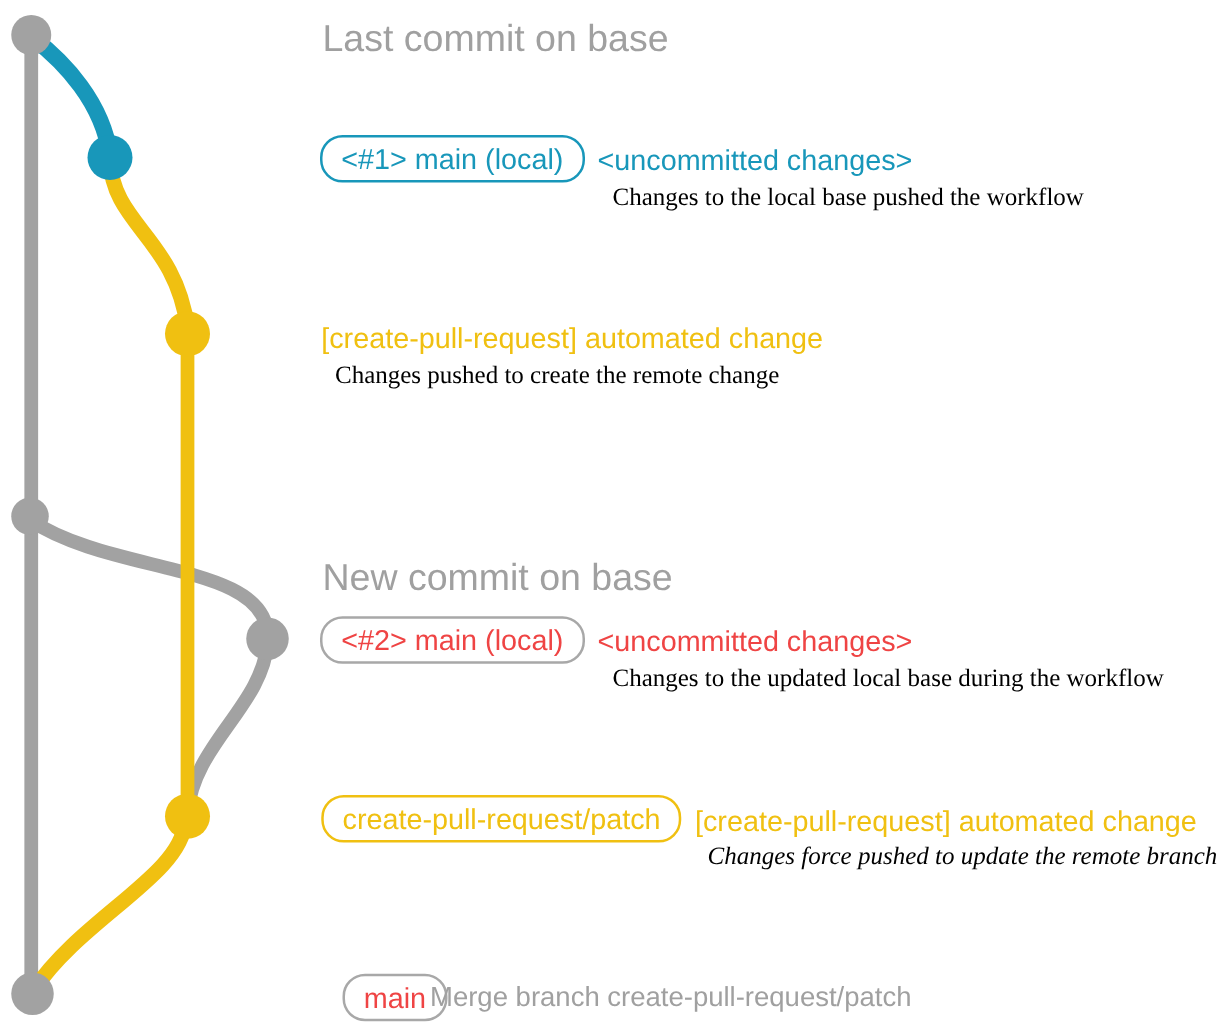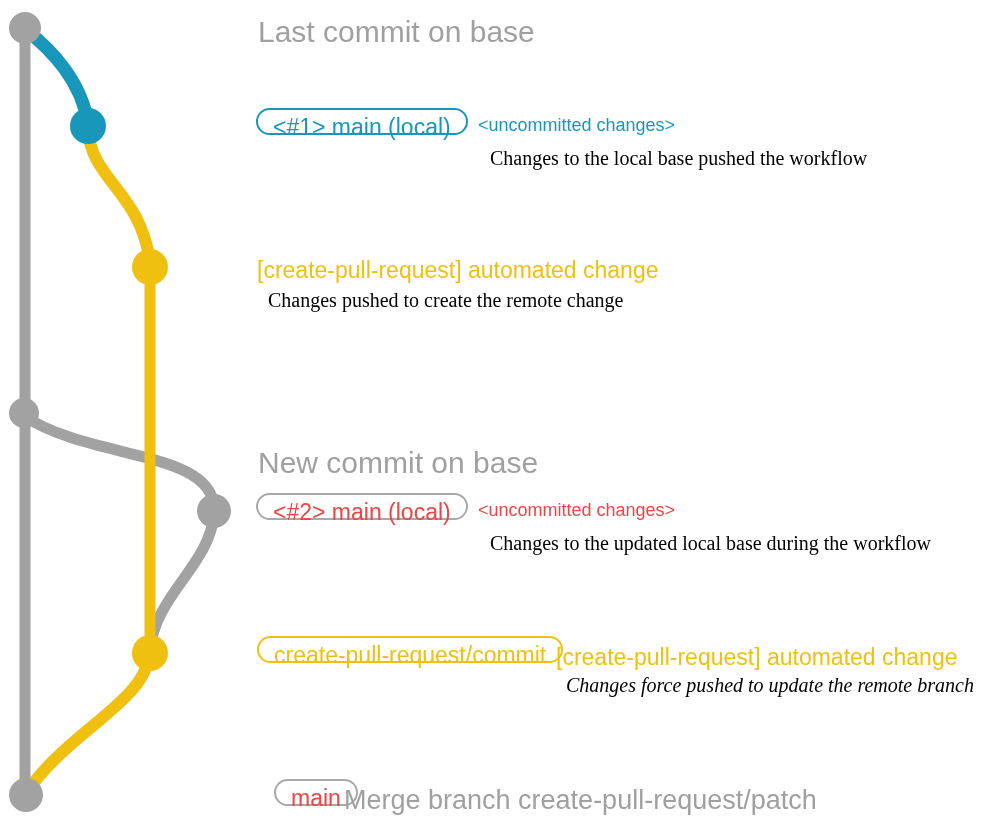"<#1> main (local)" .badge { height: 27px -> 38px }
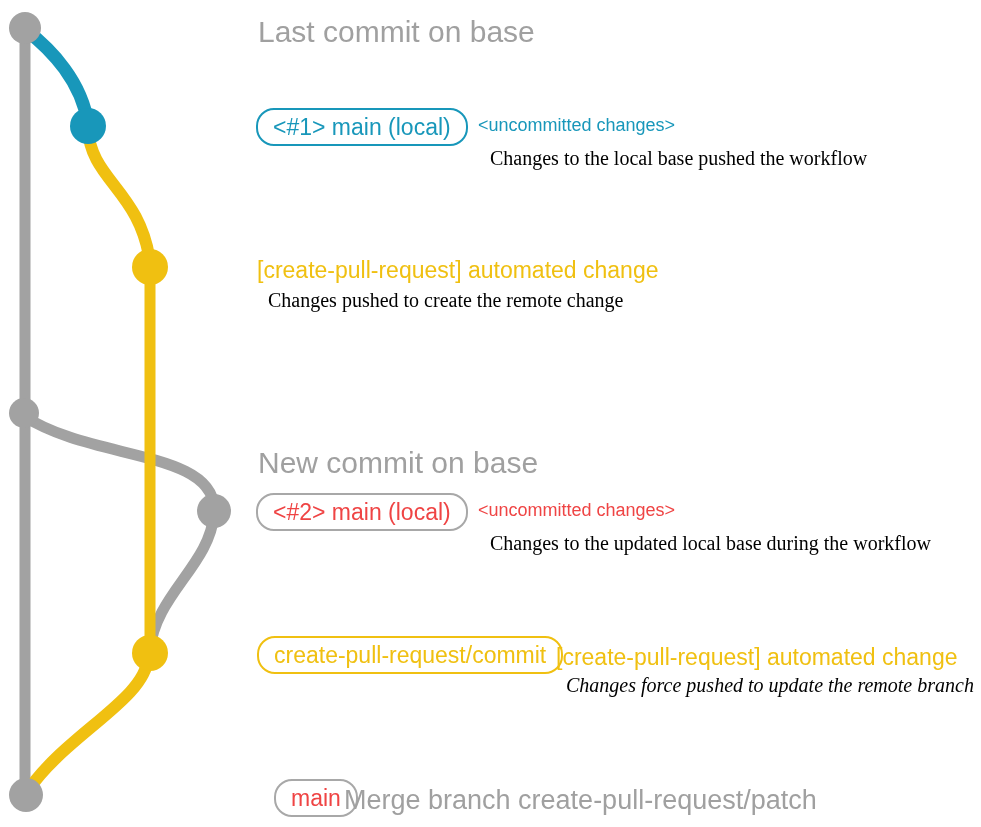"<uncommitted changes>" .status { font-size: 18px -> 23px }
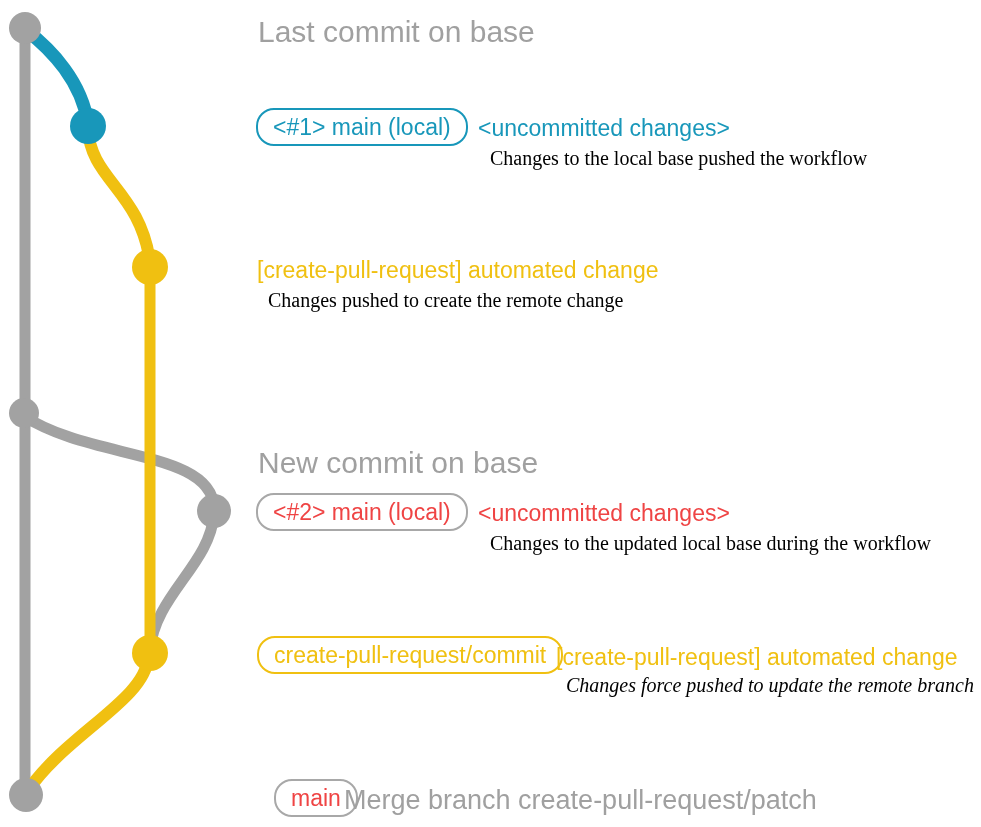"create-pull-request/commit" div.abs { text: create-pull-request/commit -> create-pull-request/patch }
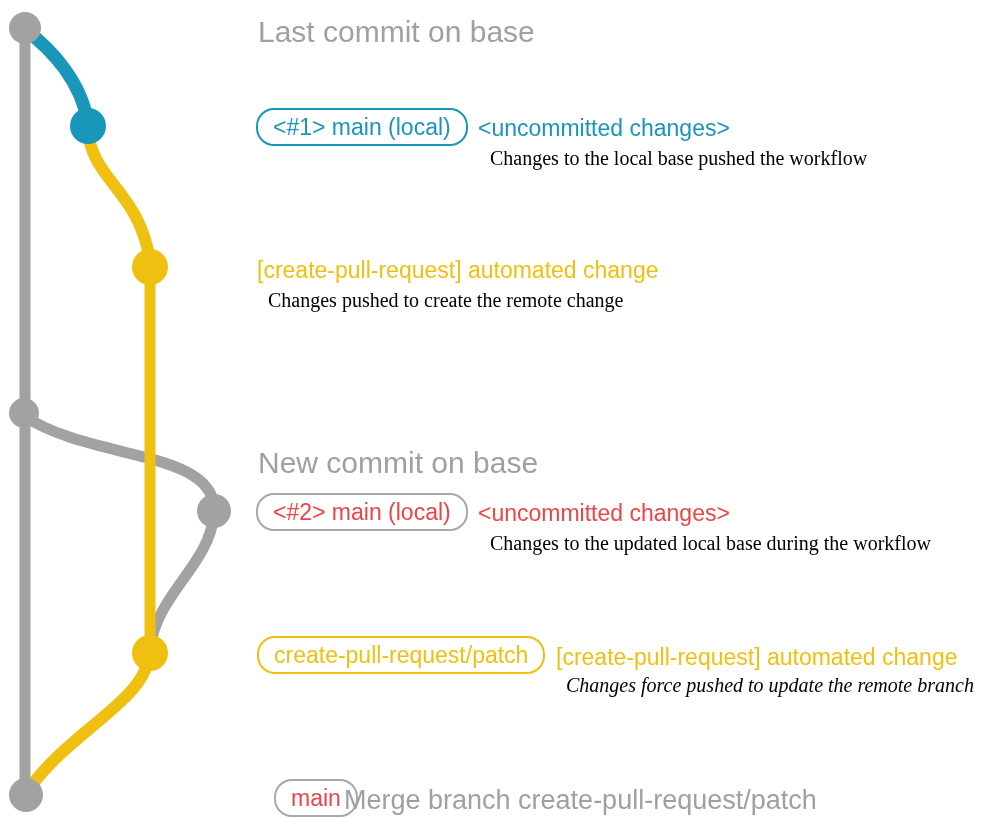"Merge branch create-pull-request/patch" .r7-text { font-size: 27px -> 22px }
